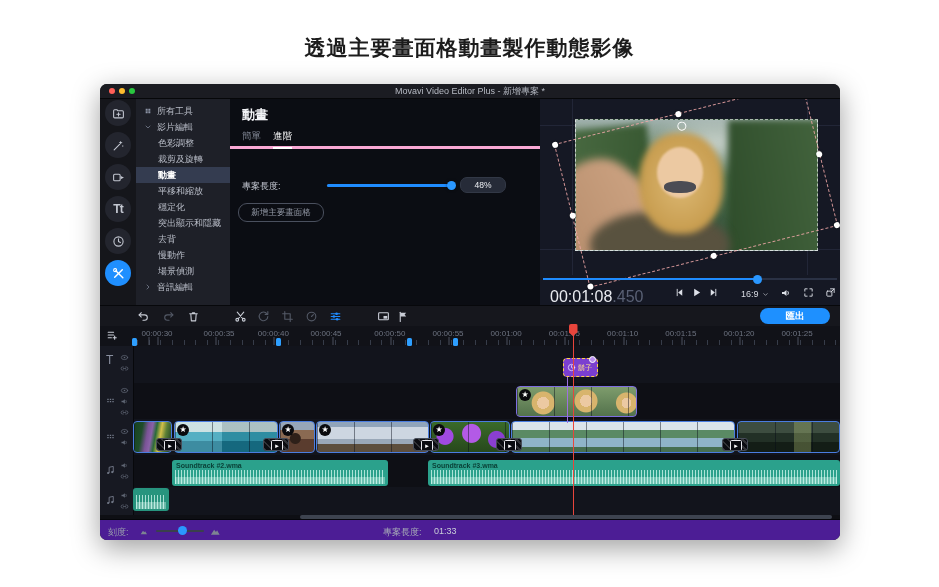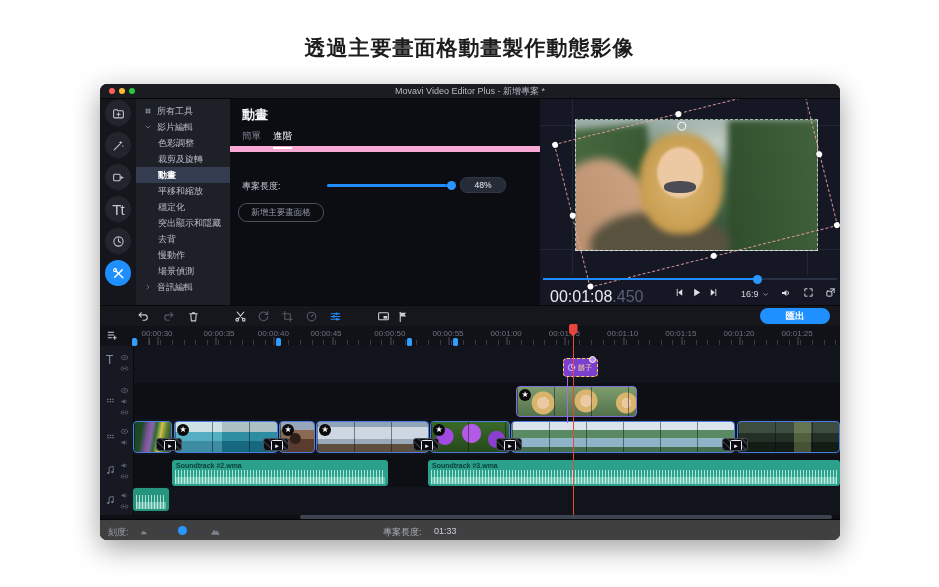"簡單" .tabsrow { border-bottom: 6px solid #f9a8d4 -> 3px solid #f9a8d4 }
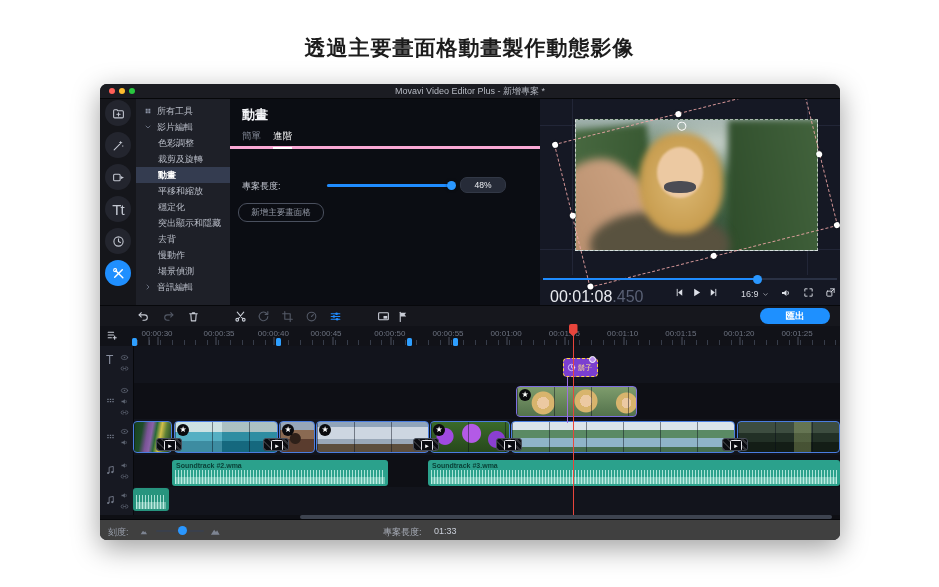"Tt" .rbtn .tt { font-size: 15px -> 12px; font-weight: 400 -> 700 }
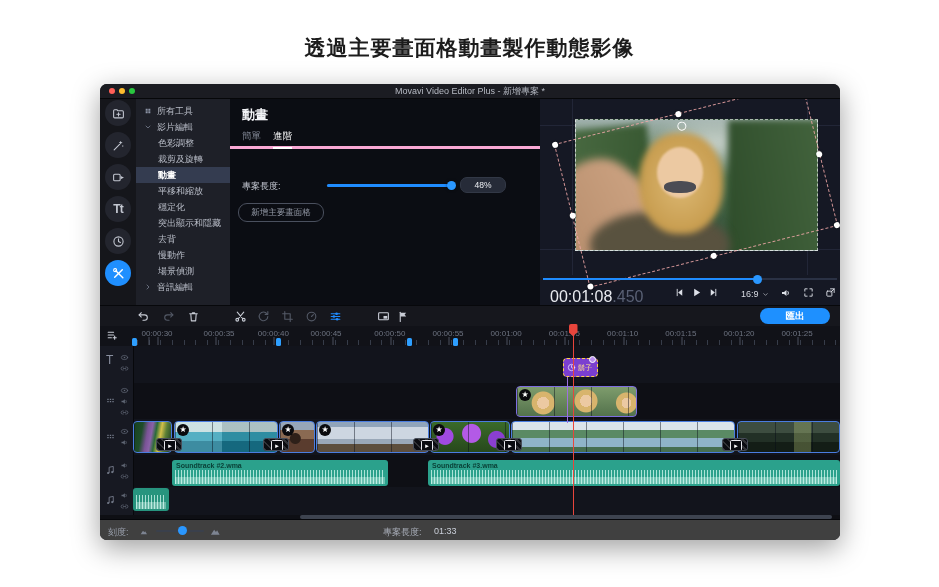"刻度:" .statusbar { background: #404040 -> #4c1d95 }
